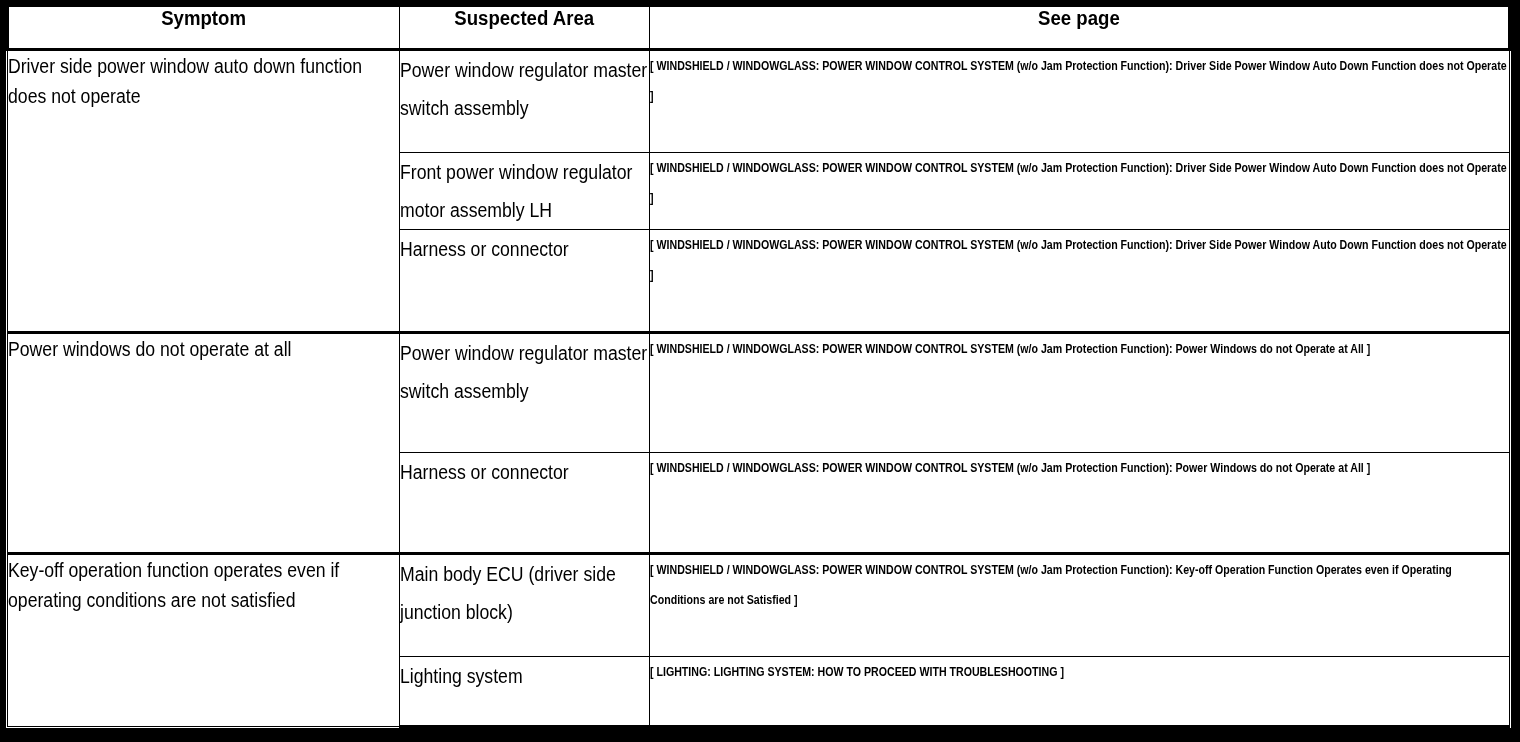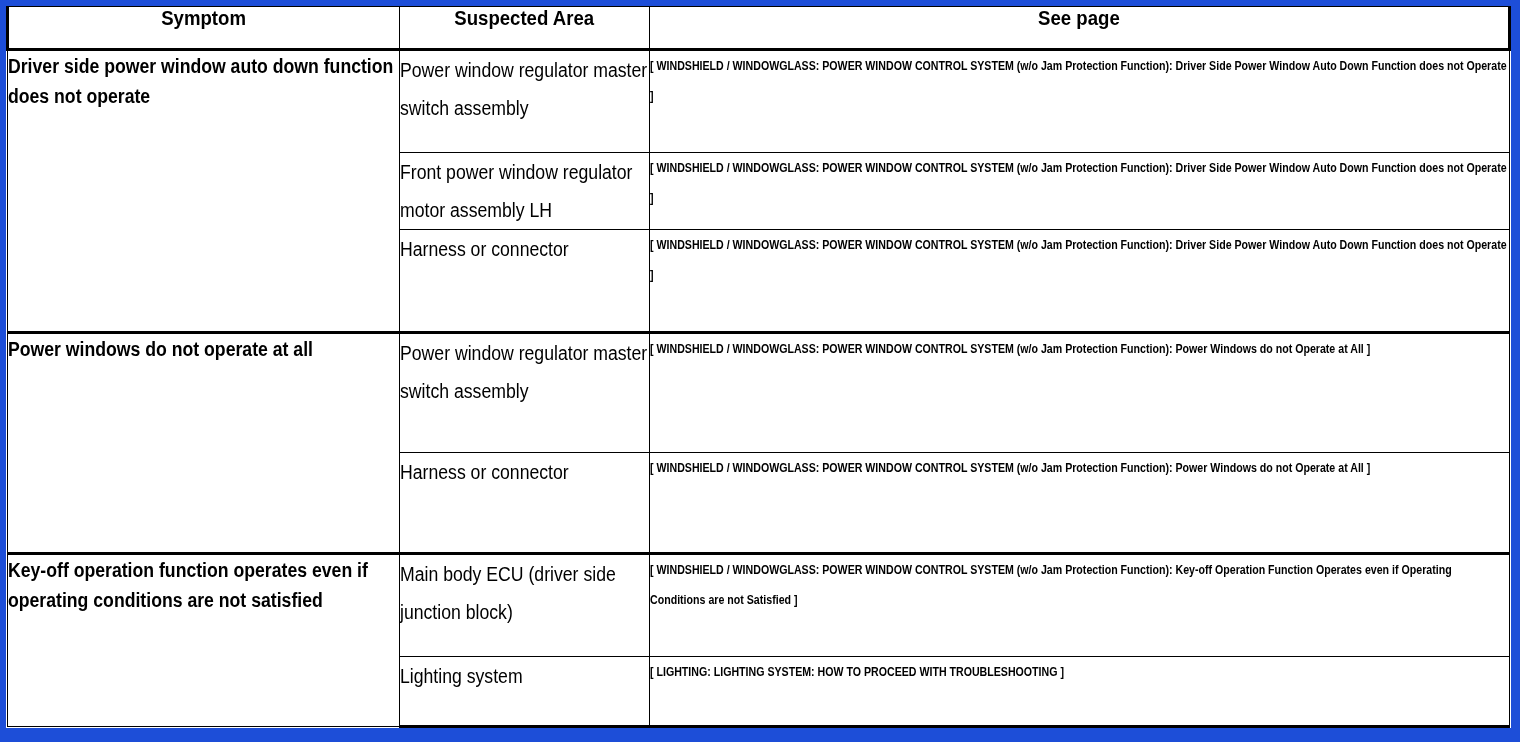"Symptom" .sheet { background: #1d4ed8 -> #000000 }
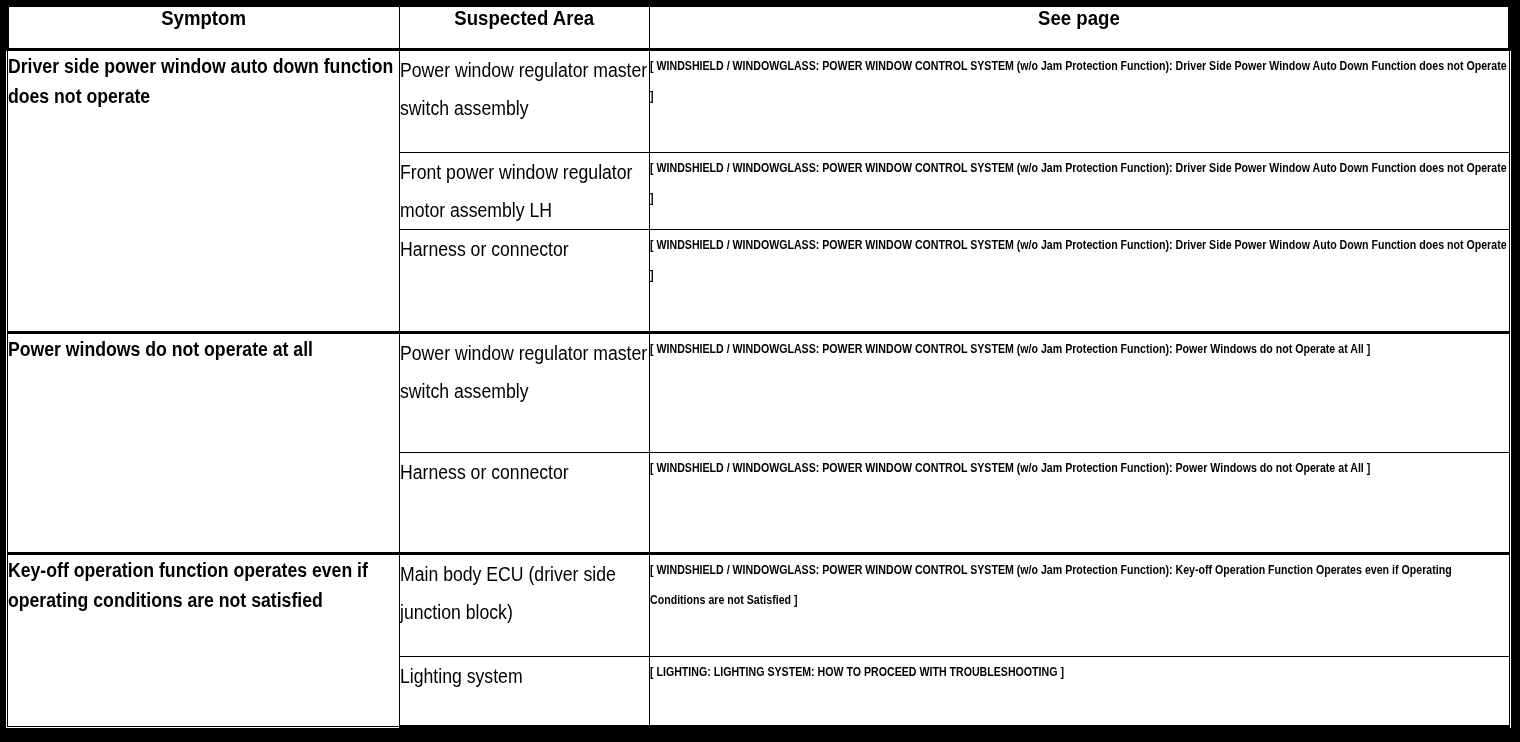"Driver side power window auto" td.symptom { font-weight: bold -> normal }
